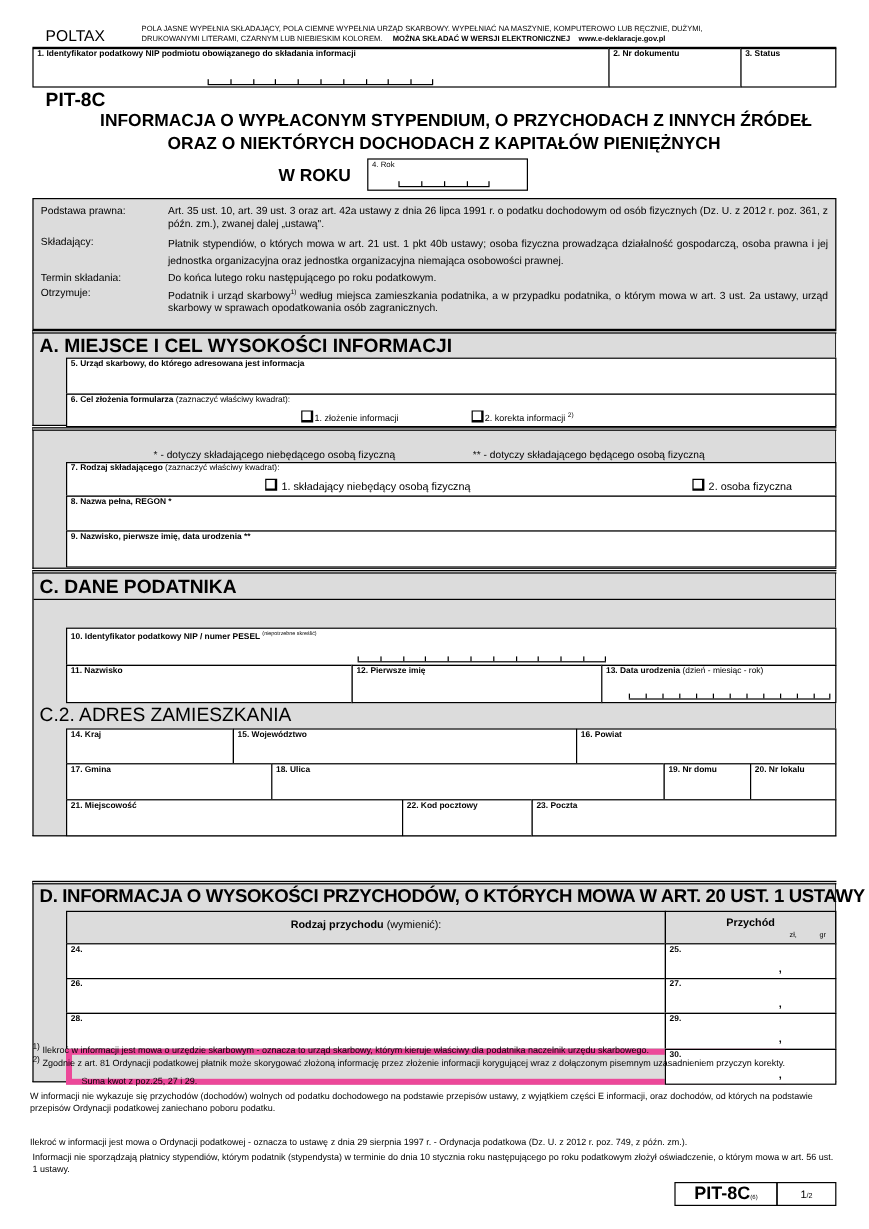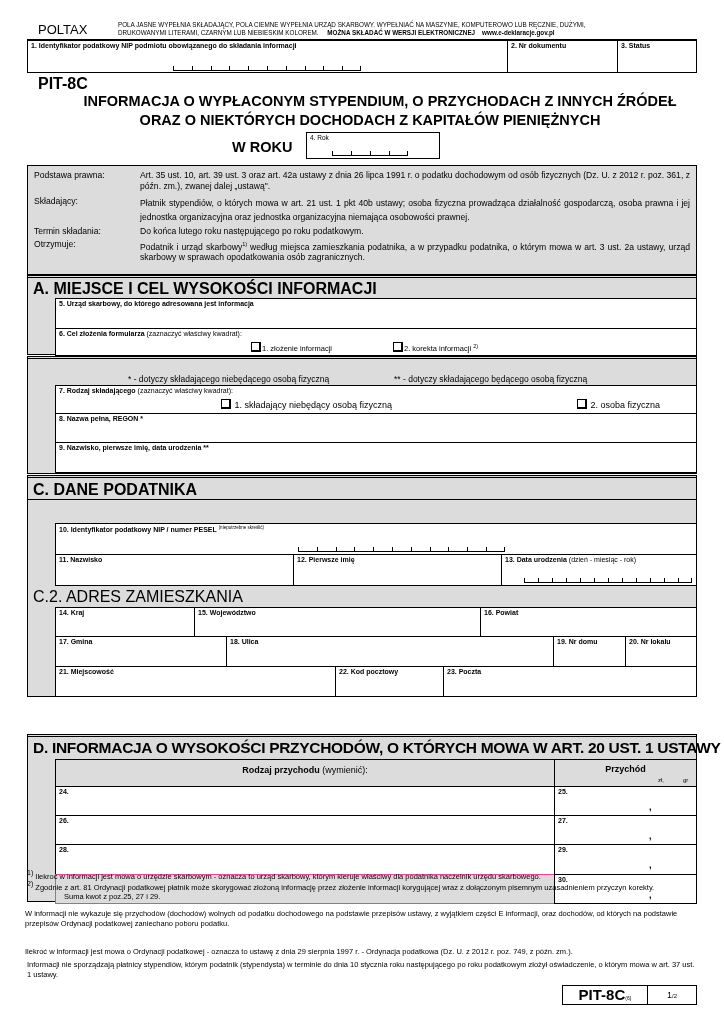"Suma kwot z poz.25, 27" div.abs { border: 1px solid #ec4899 -> 5px solid #ec4899 }
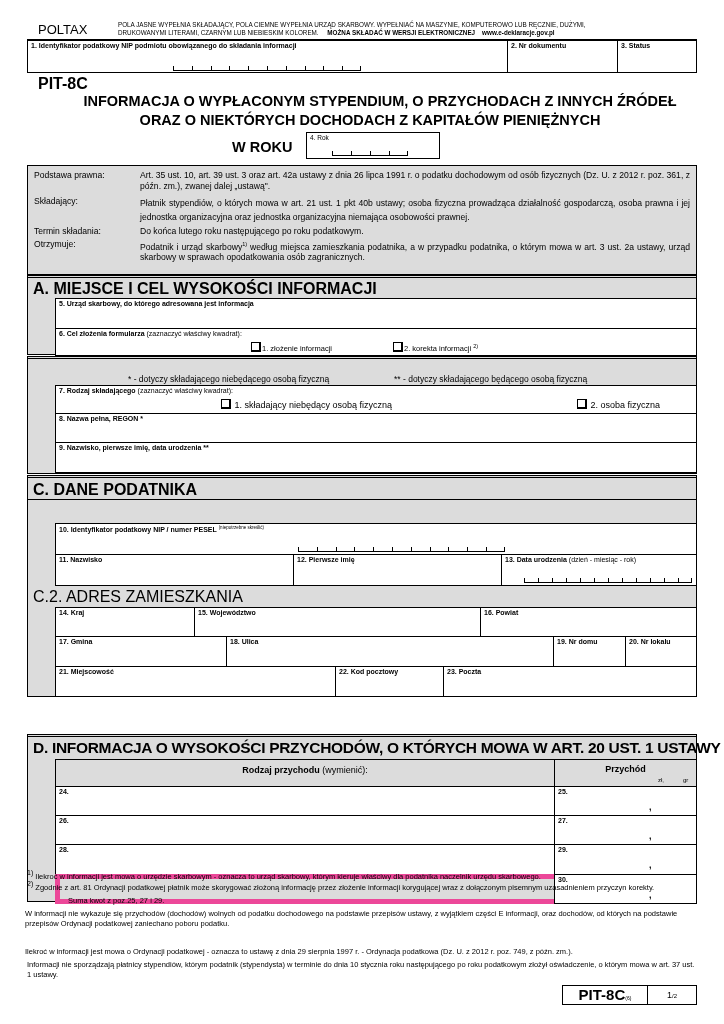"Informacji nie sporządzają płatnicy" div.foot { text: 37 -> 56 }
